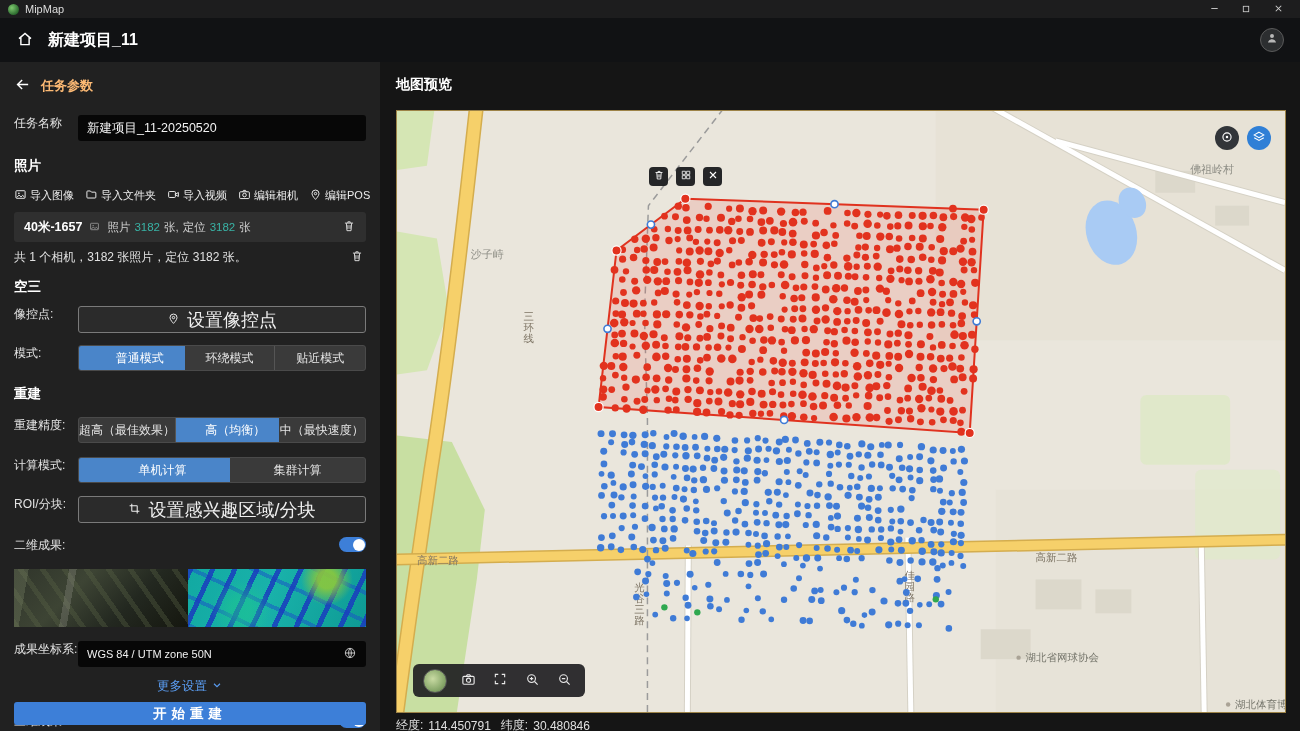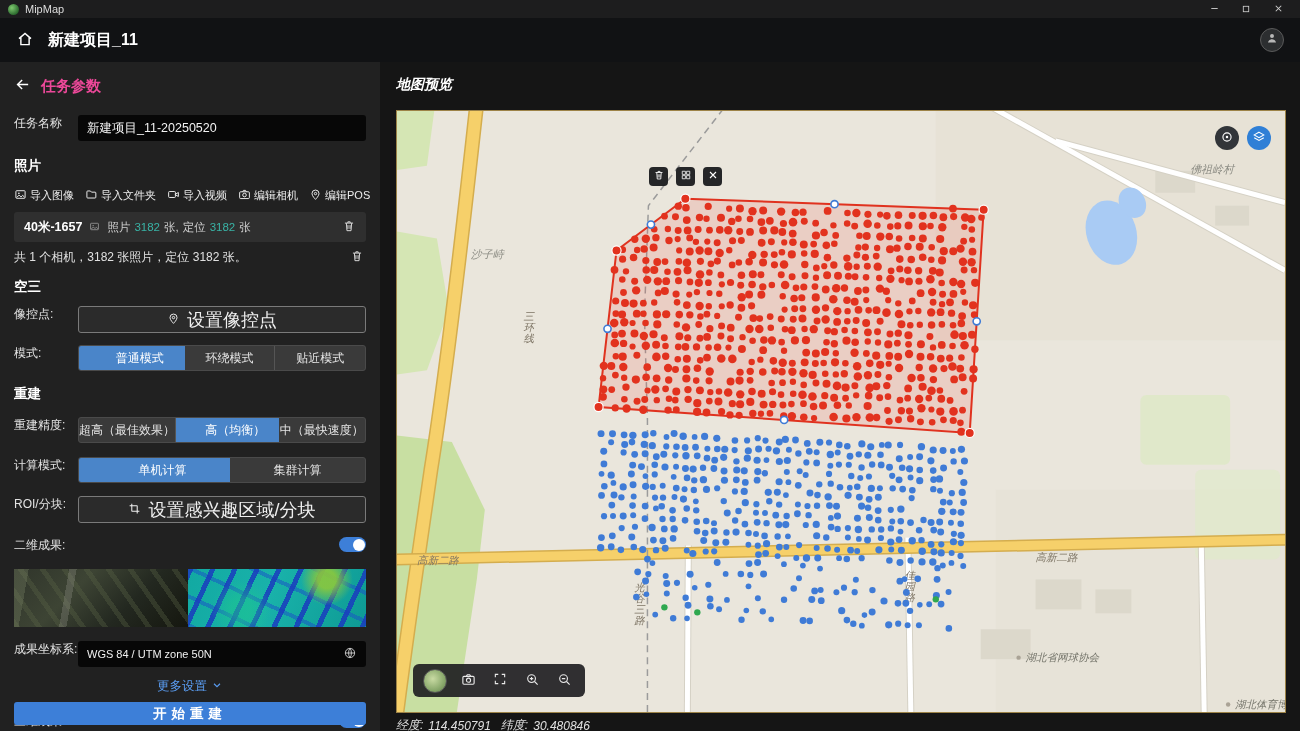"任务参数" .sb-title { color: #ec4899 -> #fdba74; font-size: 15px -> 13px }
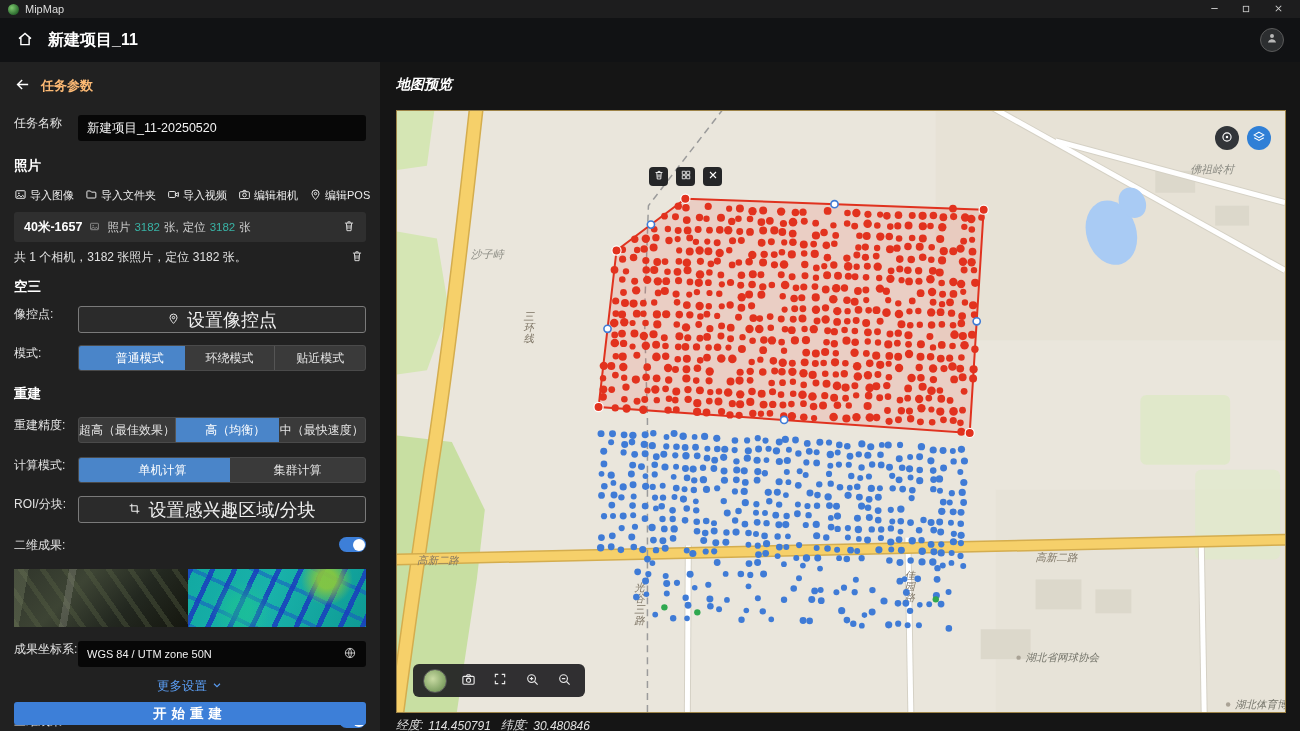"地图预览" .main { font-style: italic -> none }
